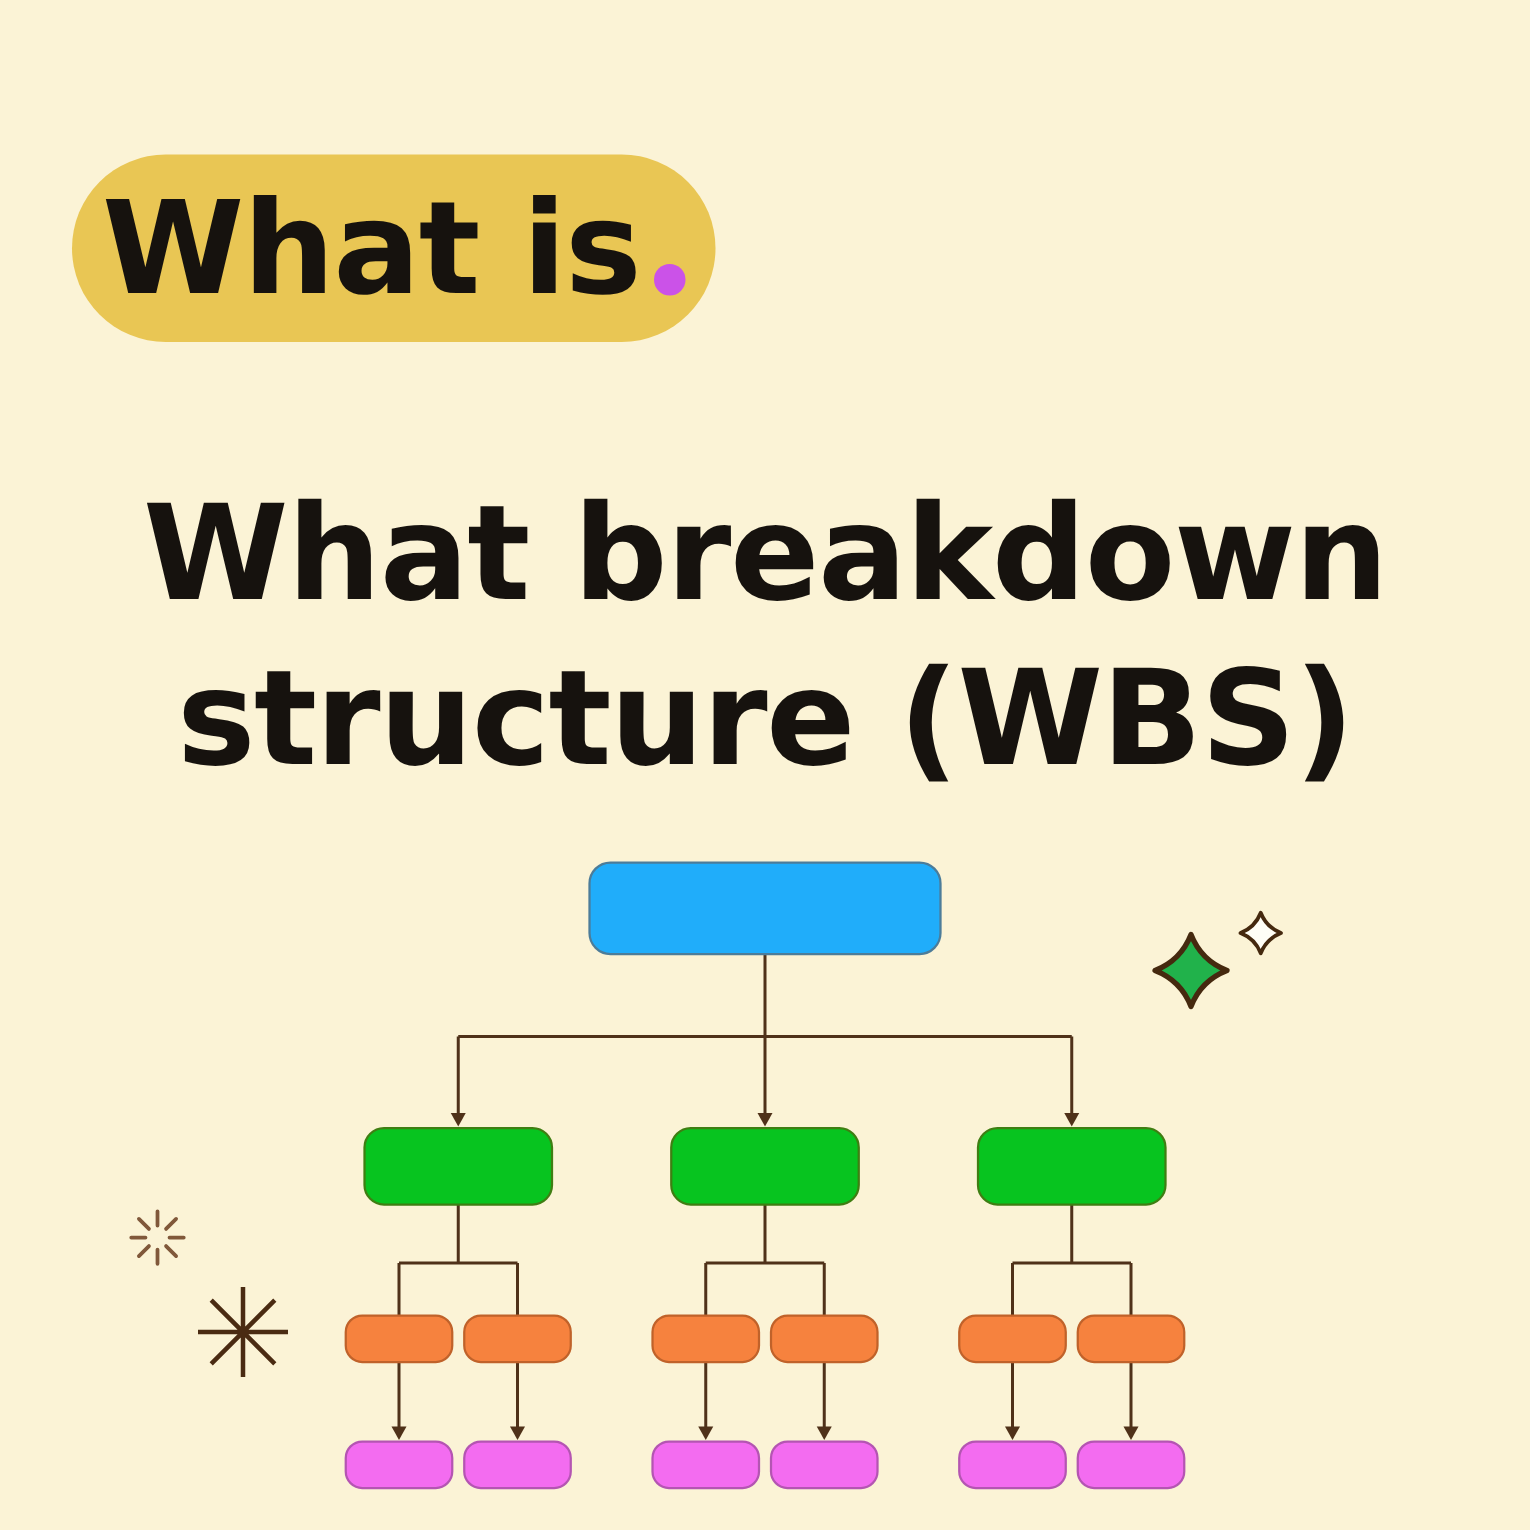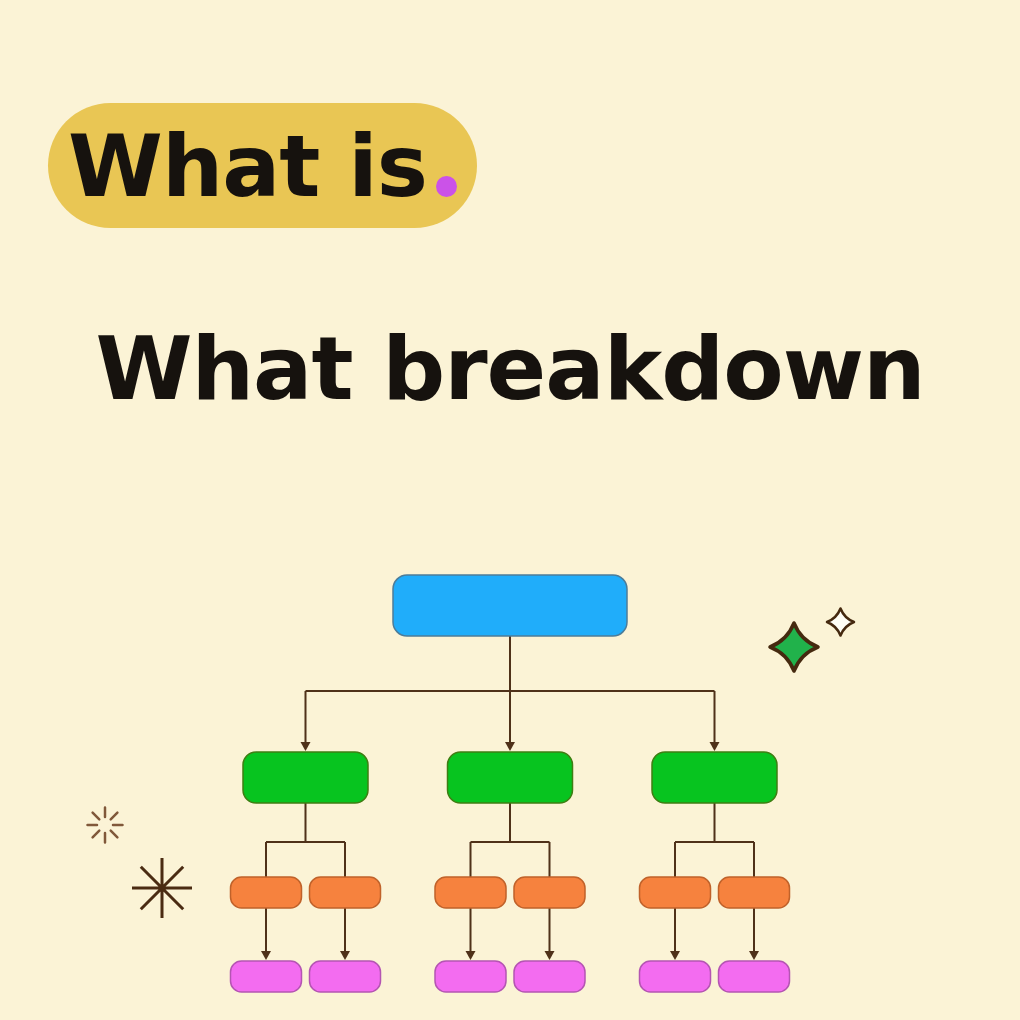"structure (WBS)" span.line { html: none -> <span>structure (WBS)</span> }
